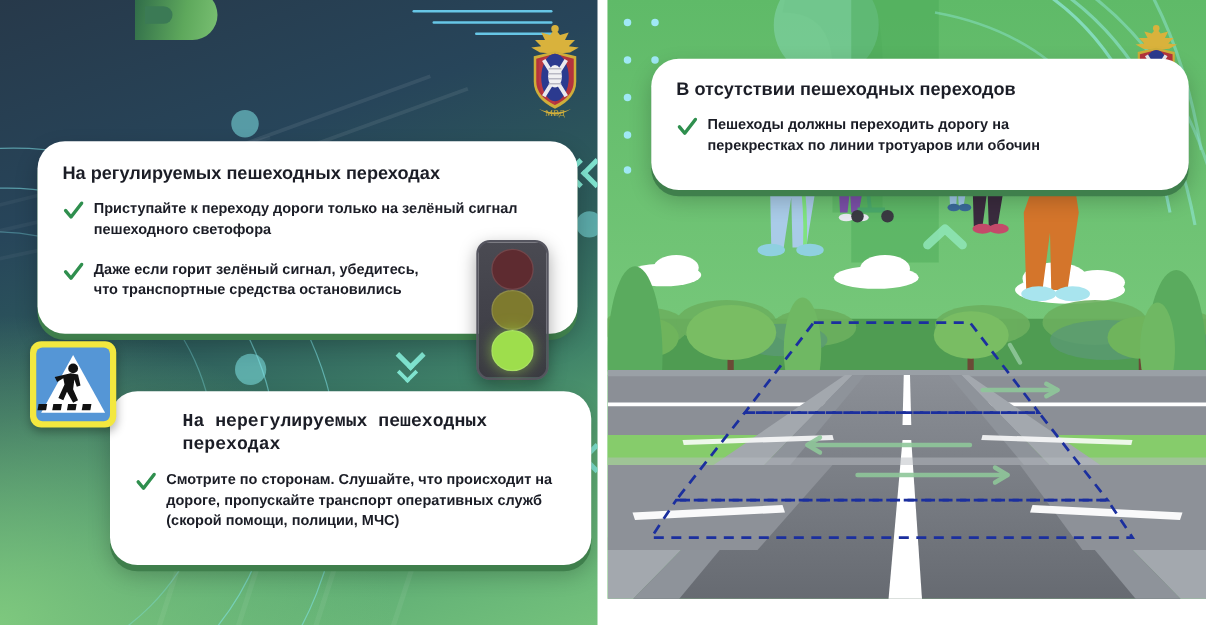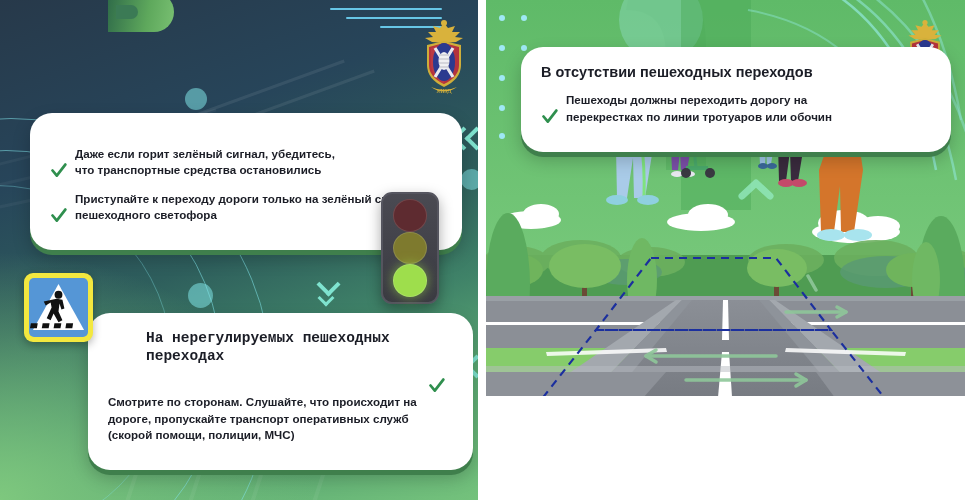"В отсутствии пешеходных переходов" #right-panel { height: 396px -> 479px }
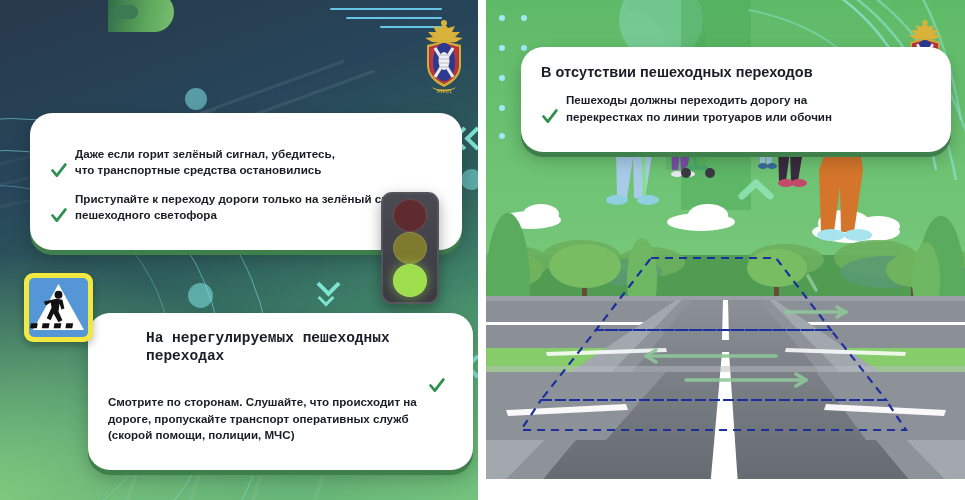"Пешеходы должны переходить дорогу на" .bullet { align-items: flex-end -> flex-start }
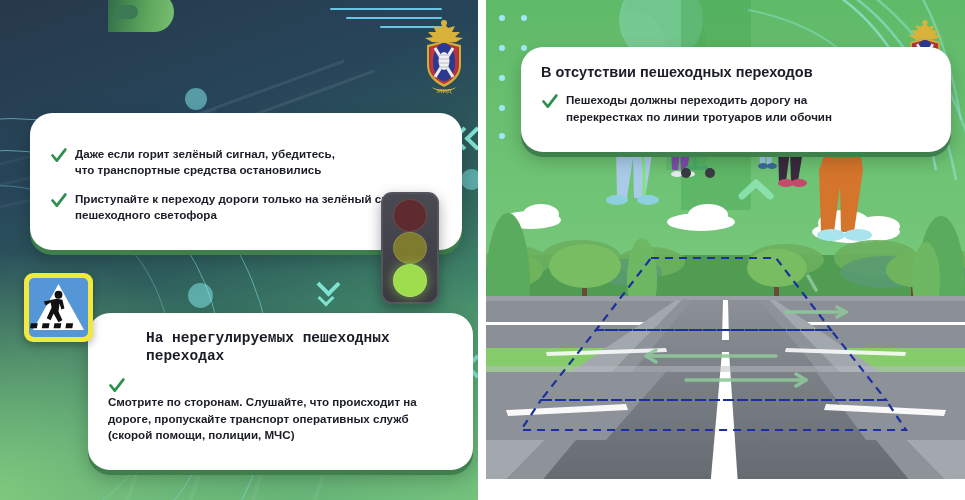"На регулируемых пешеходных переходах" div.card-title { html: none -> <div>На регулируемых пешеходных переходах</div> }
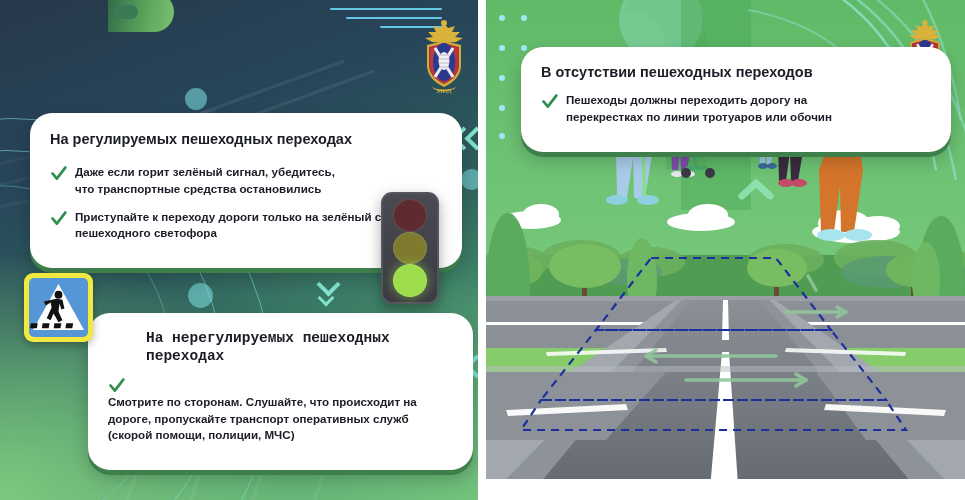"Даже если горит зелёный сигнал," div.bullet { order: before "Приступайте к переходу дороги только" -> after "Приступайте к переходу дороги только" }
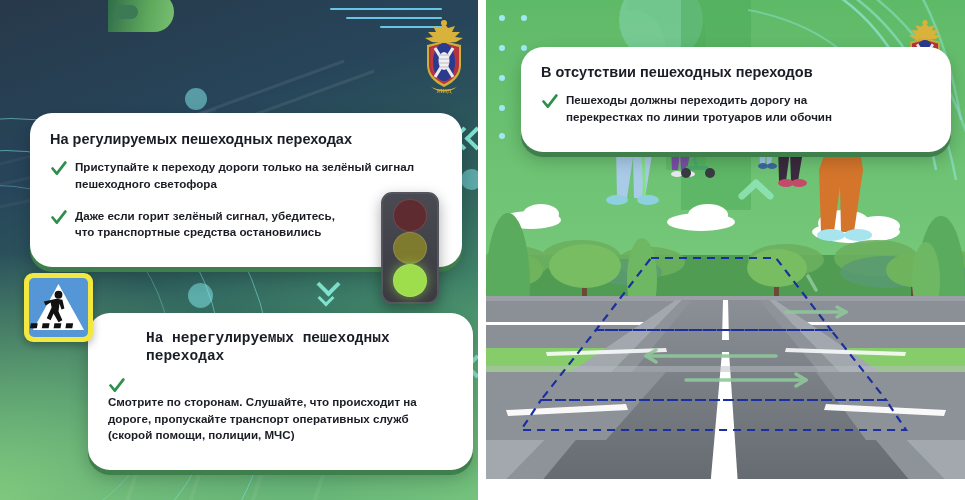"Смотрите по сторонам. Слушайте, что" div.bullet { flex-direction: column -> none }
